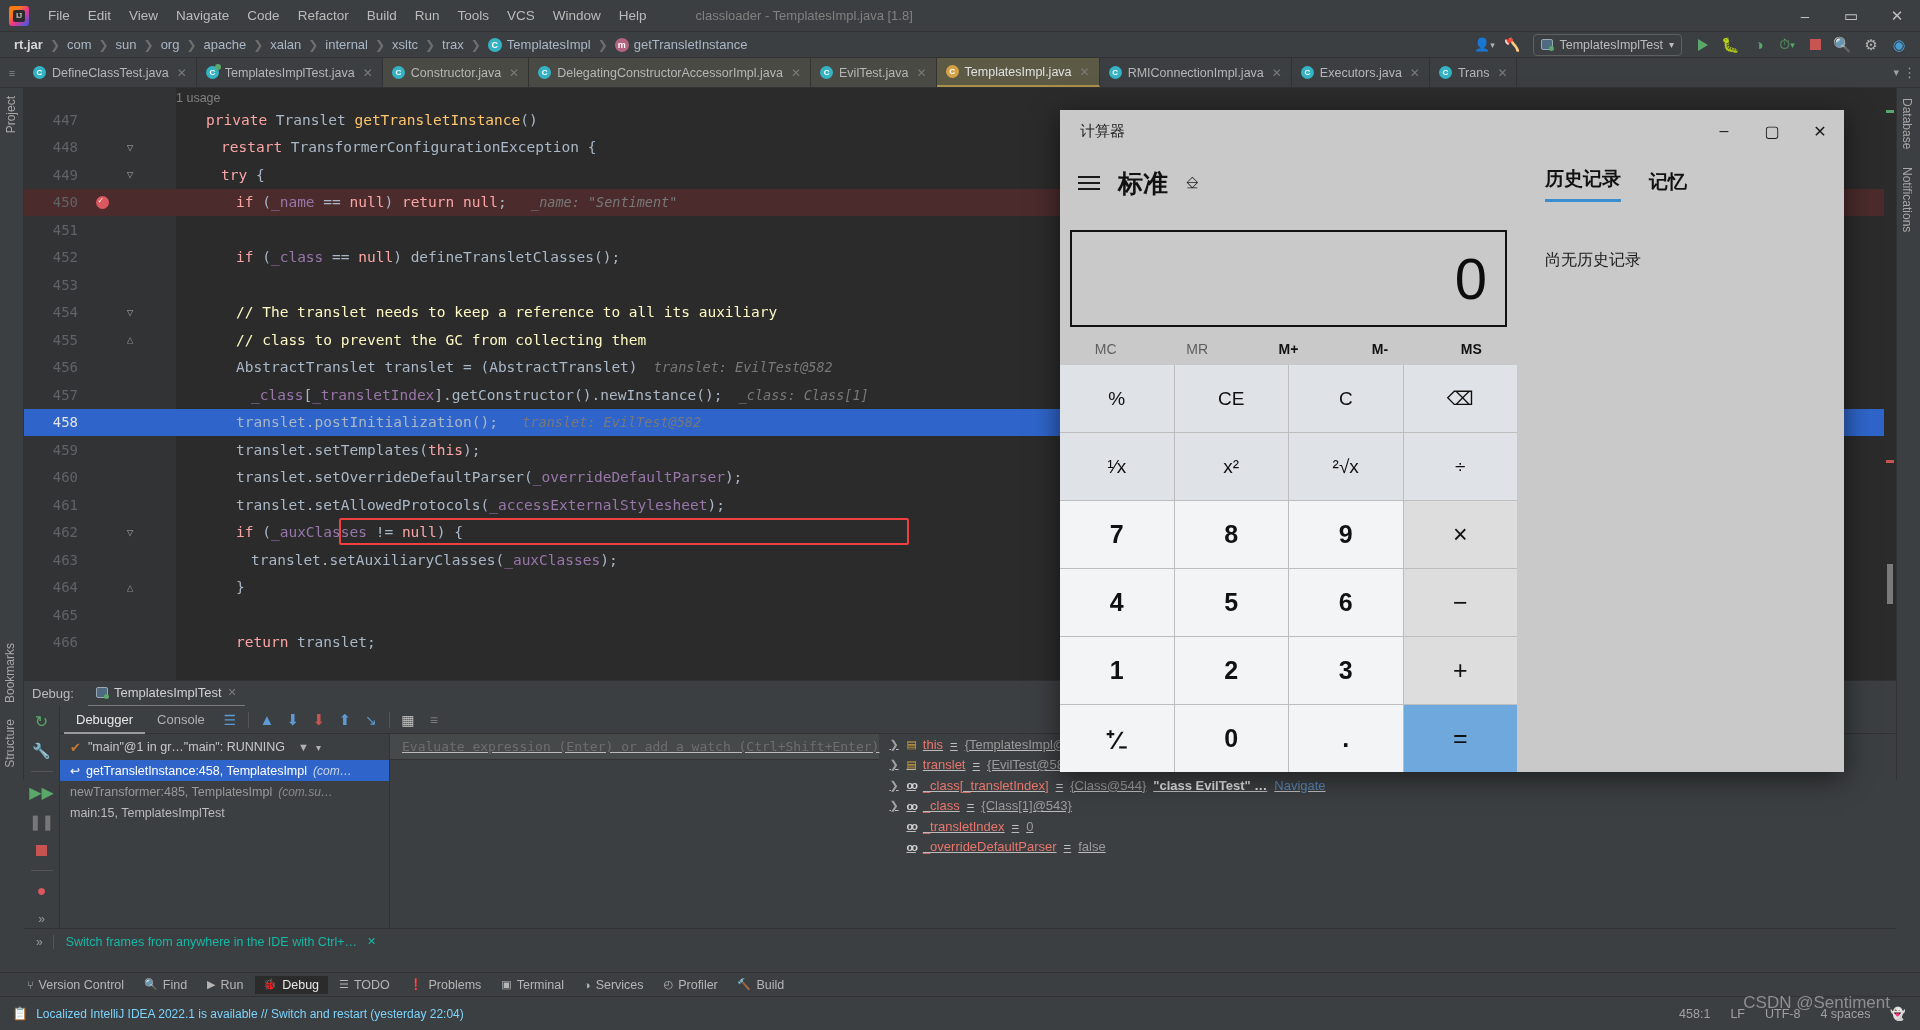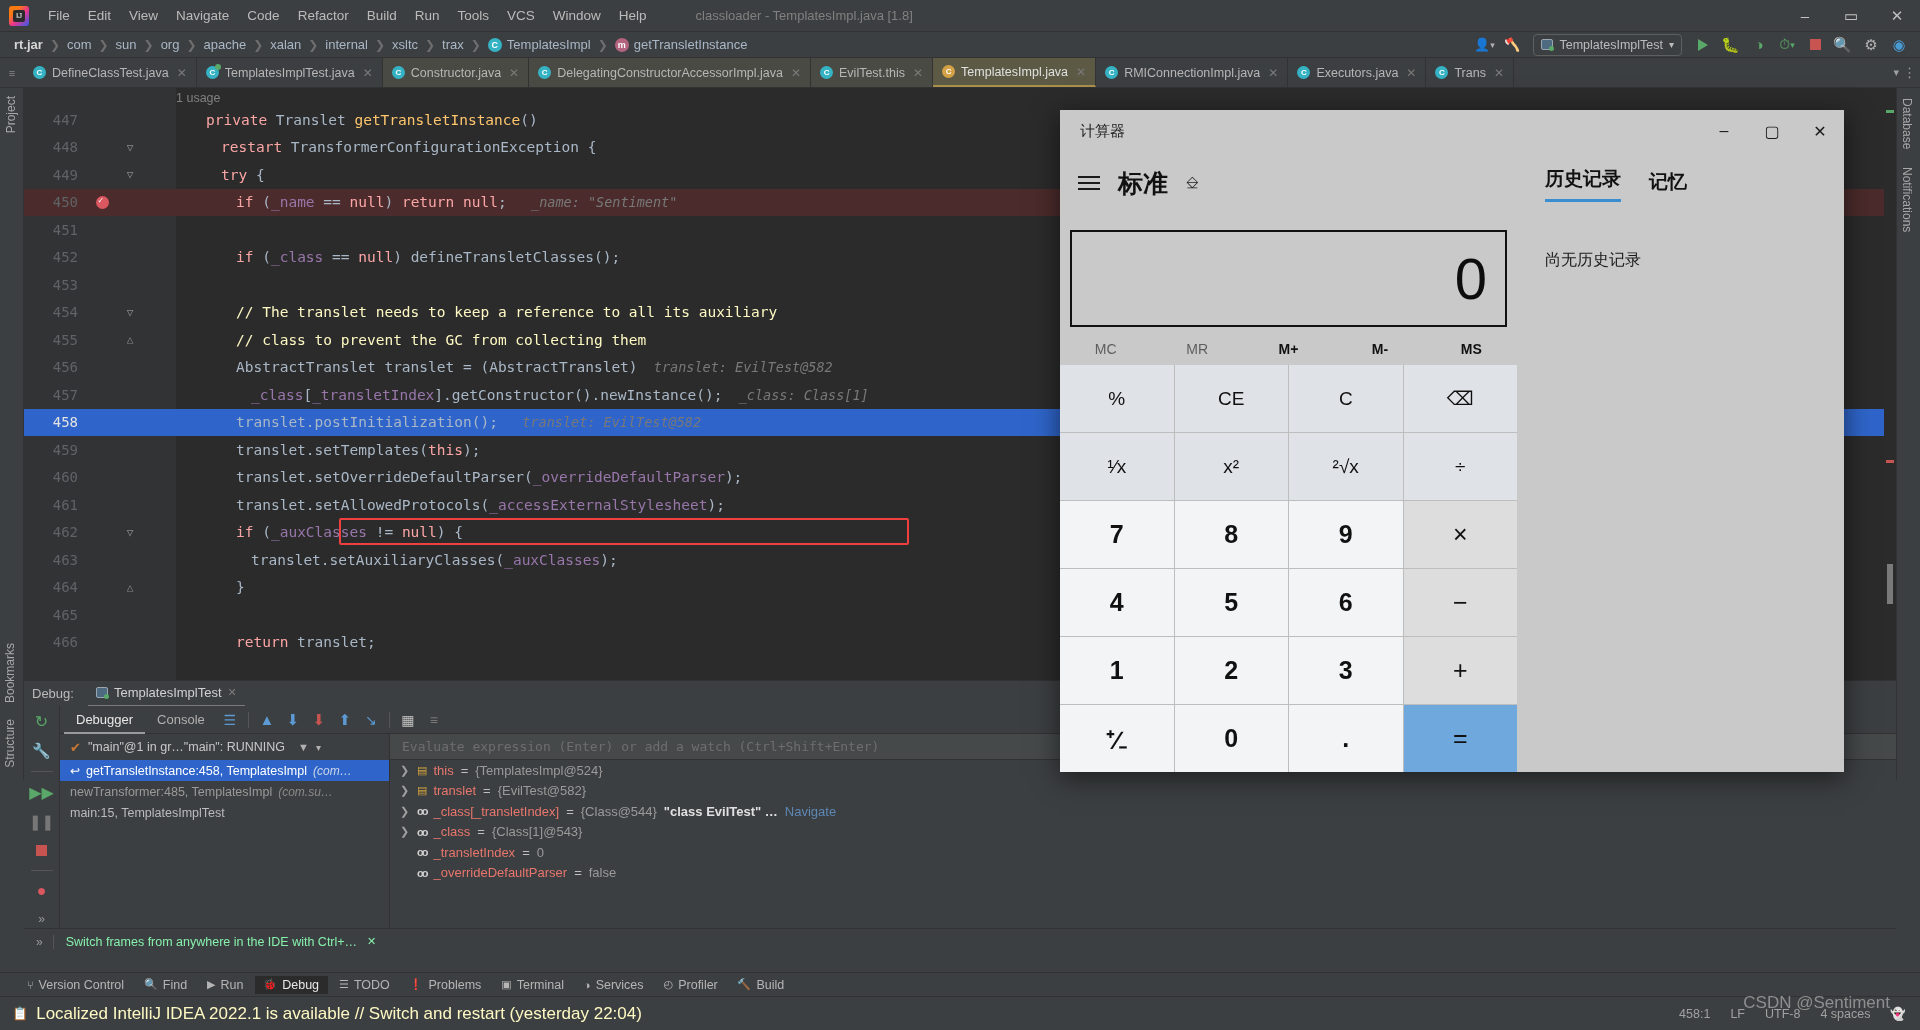"EvilTest.this" span { text: EvilTest.this -> EvilTest.java }
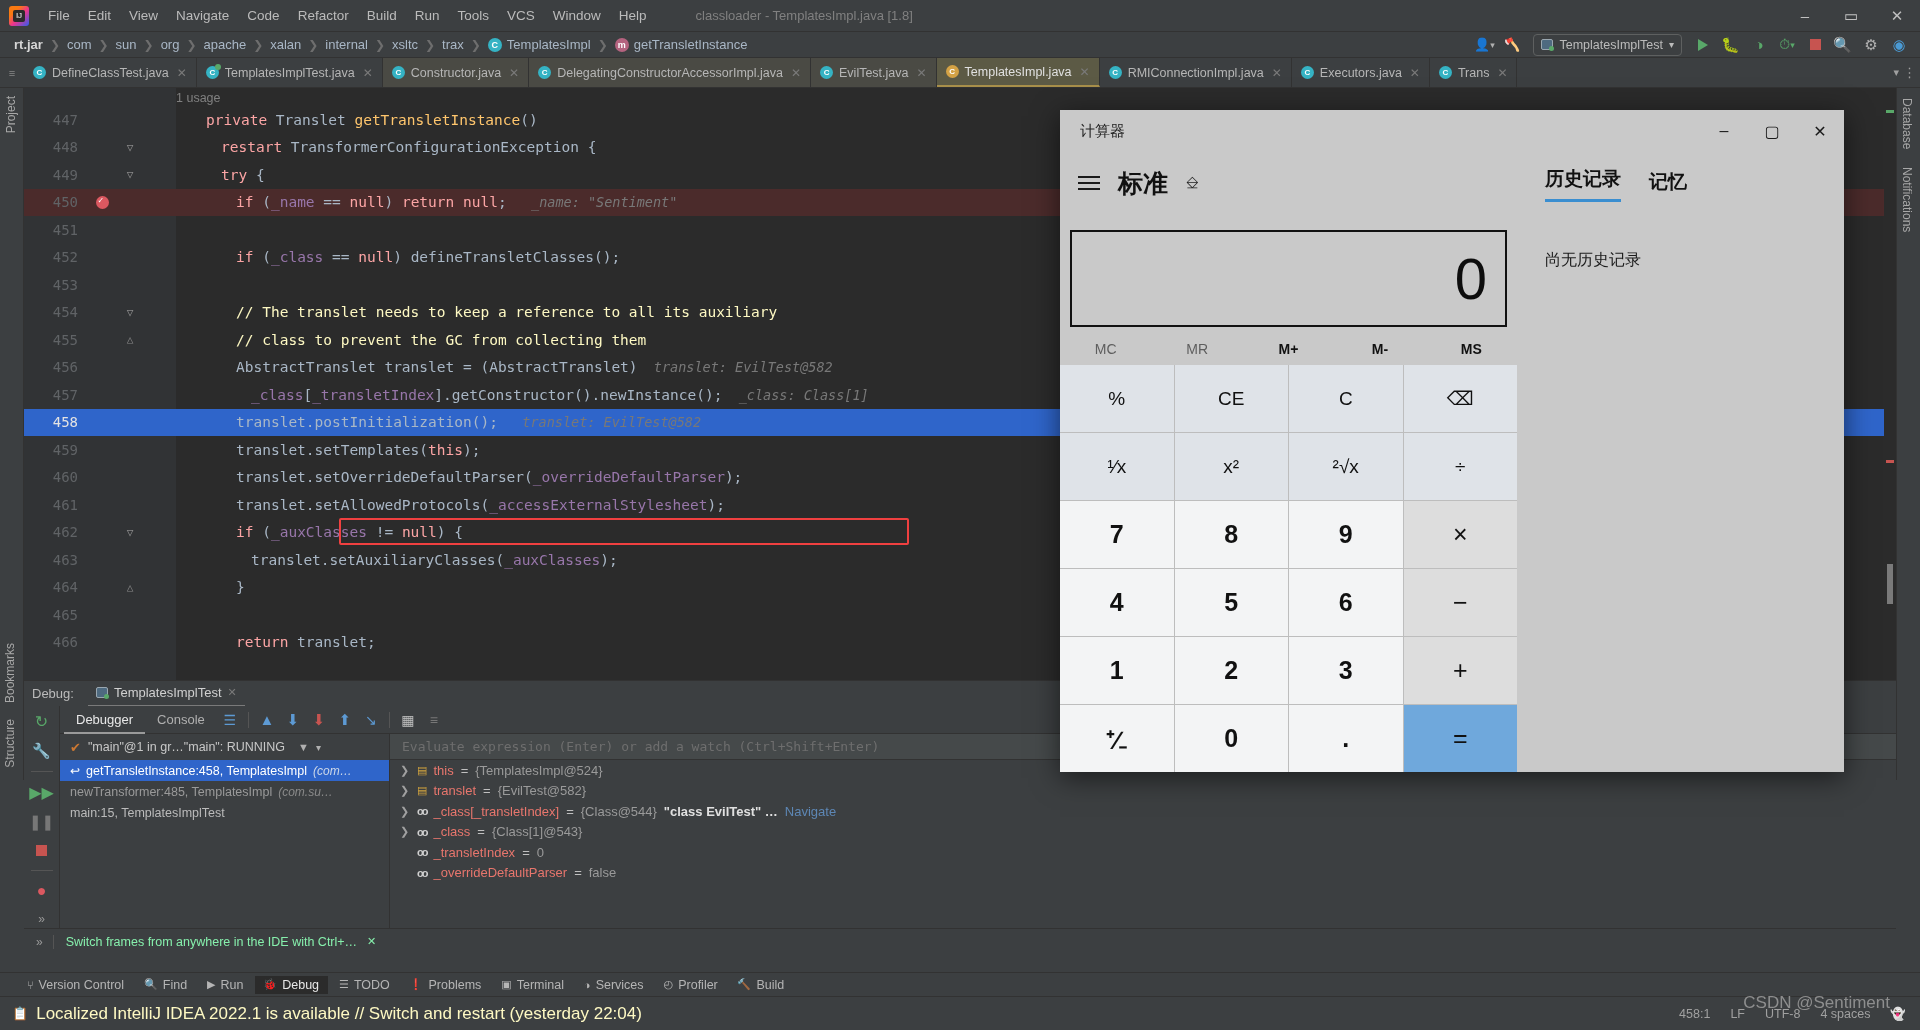"Evaluate expression (Enter) or add" .vars { flex-direction: column -> none; text-decoration: none -> underline }
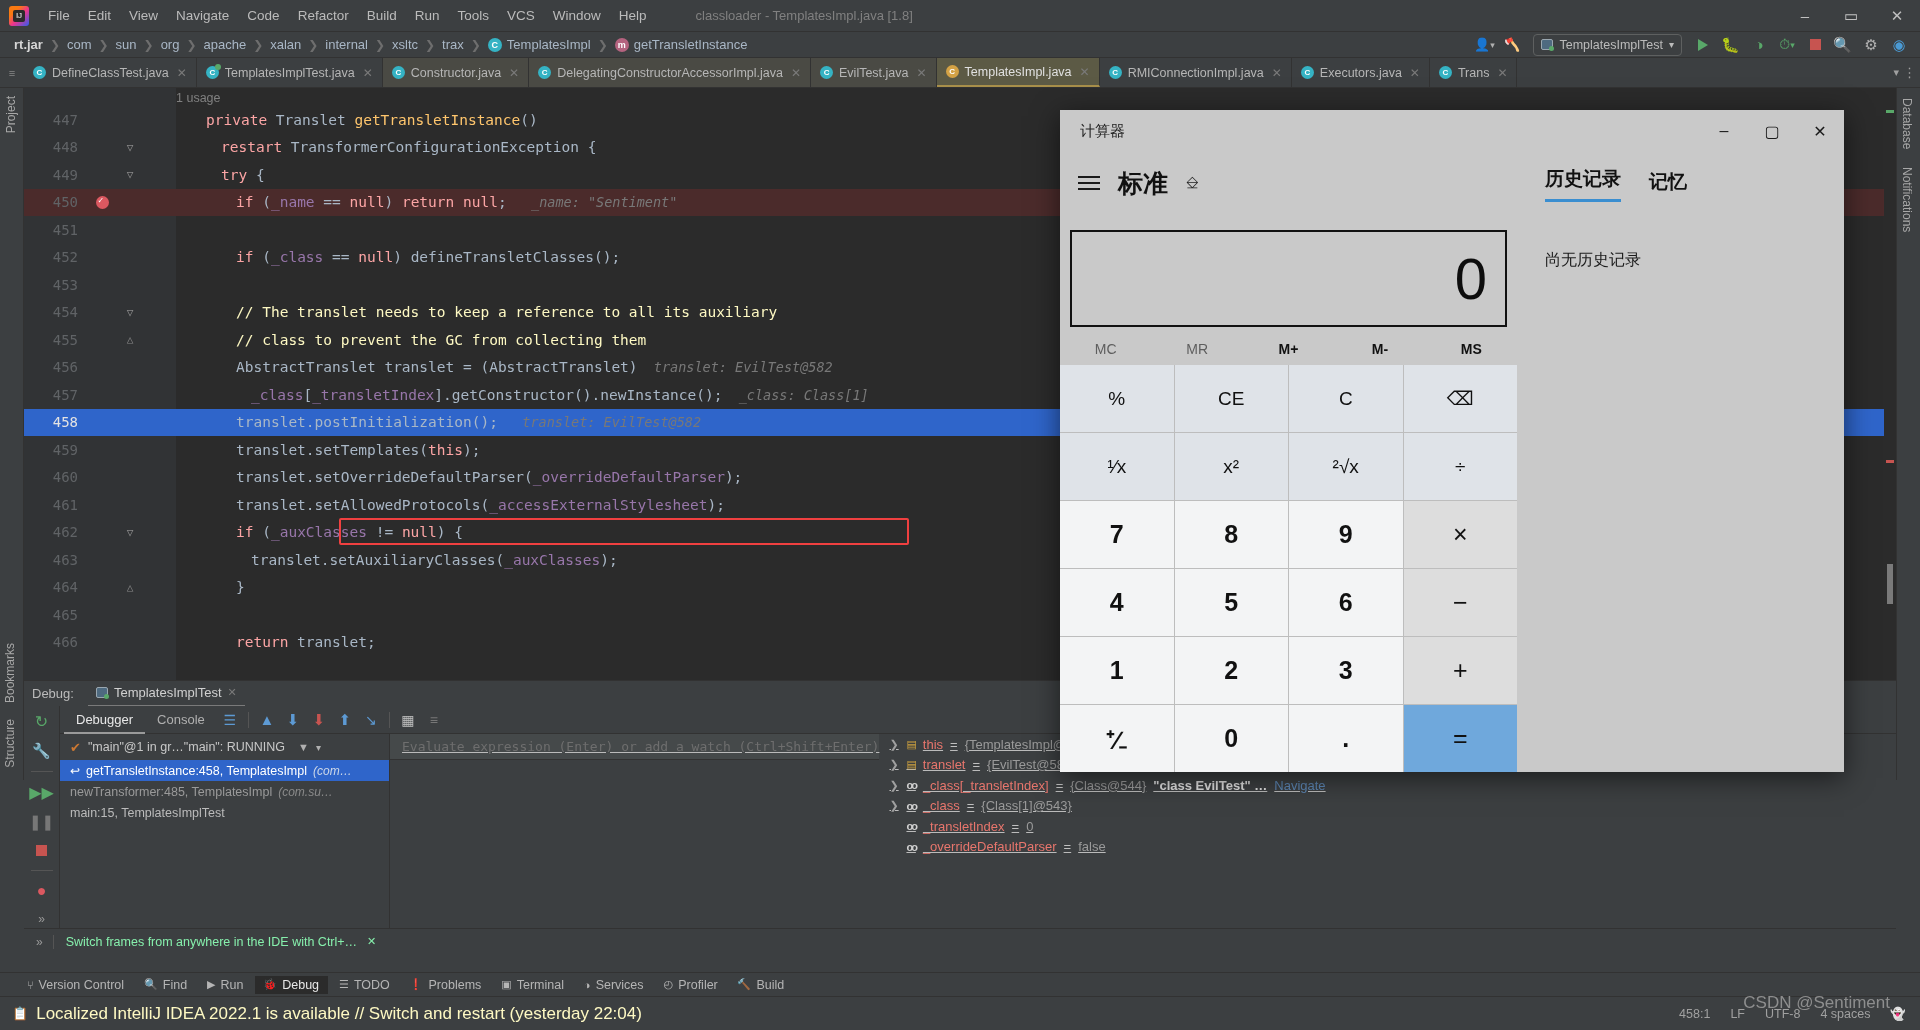"Switch frames from anywhere in" .hint-chip { color: #86efac -> #14b8a6 }
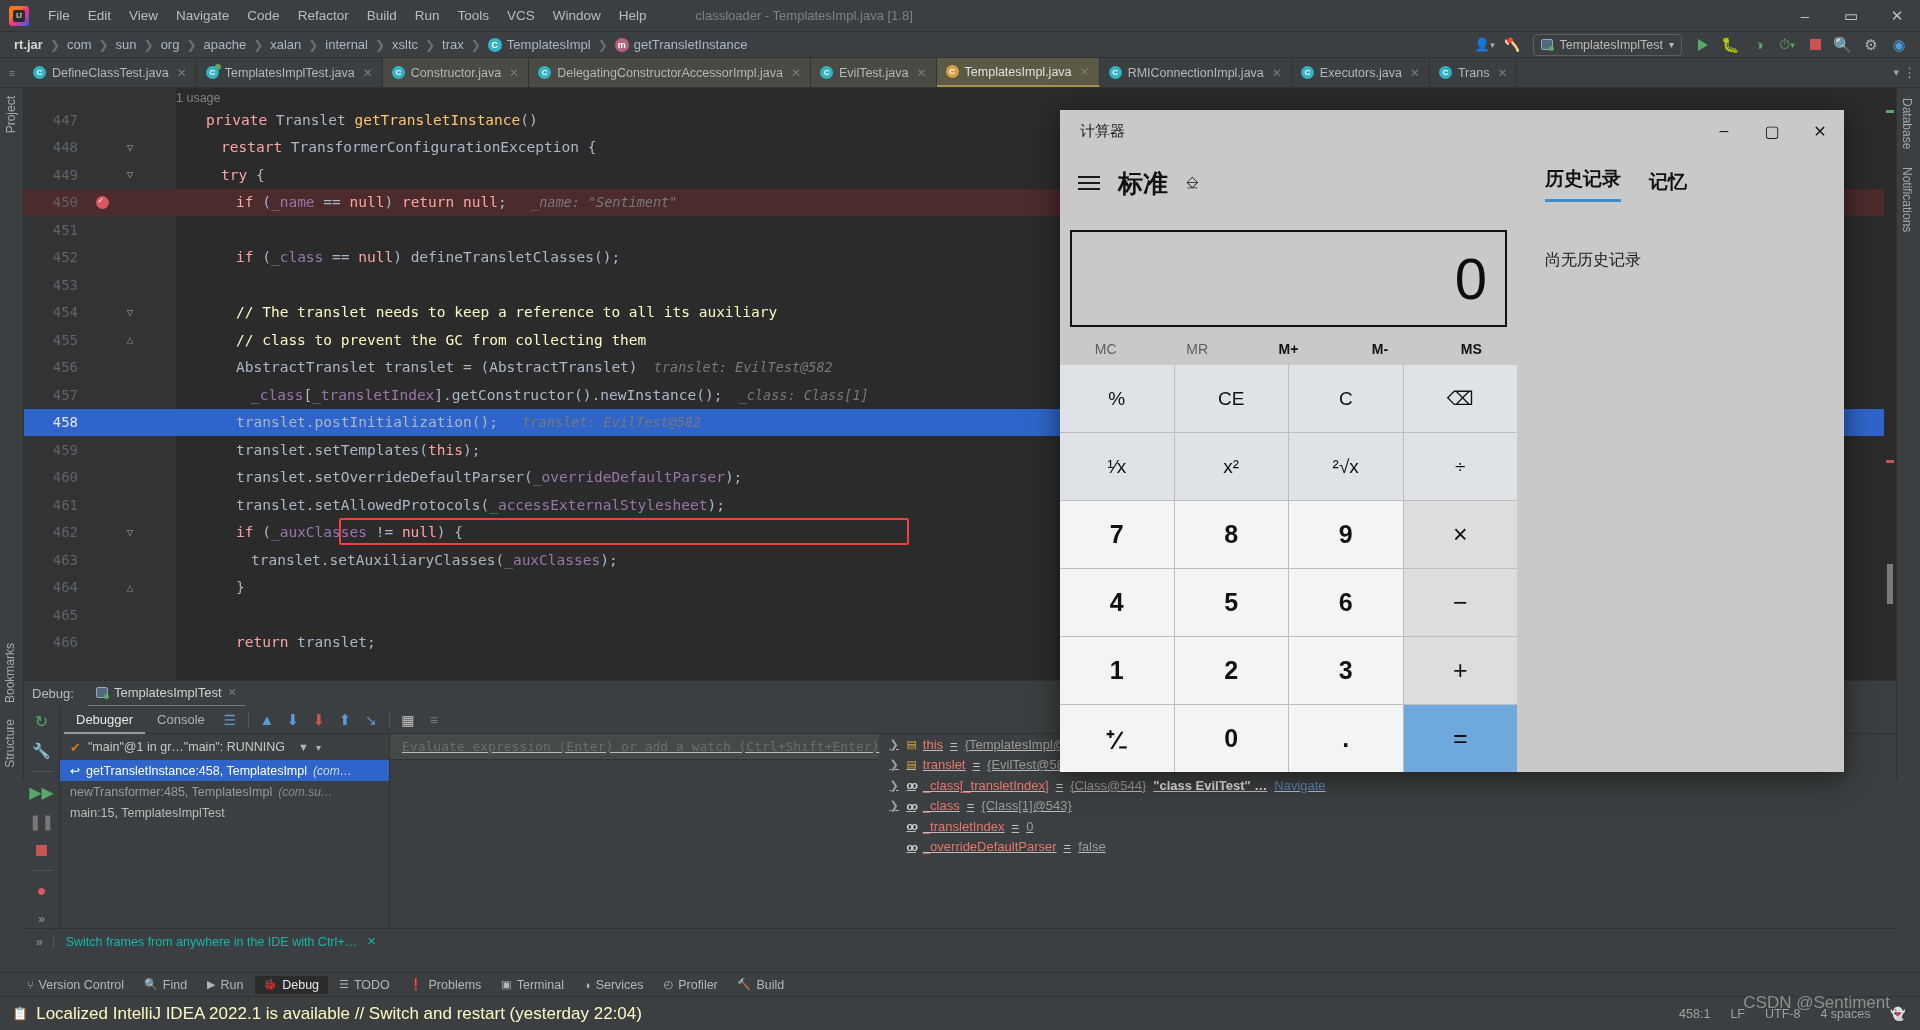"Localized IntelliJ IDEA 2022.1 is" .status-msg { color: #fef9c3 -> #7dd3fc; font-size: 17px -> 12px }
